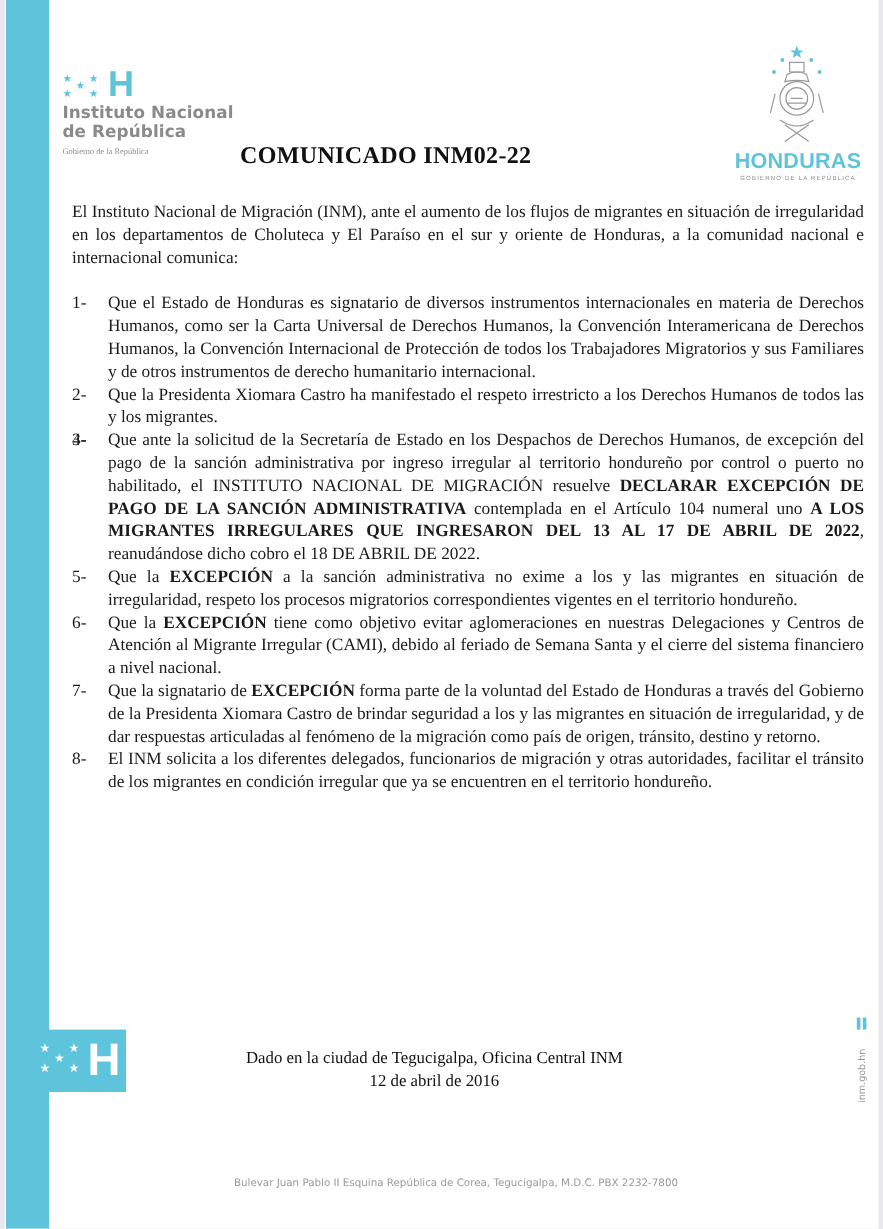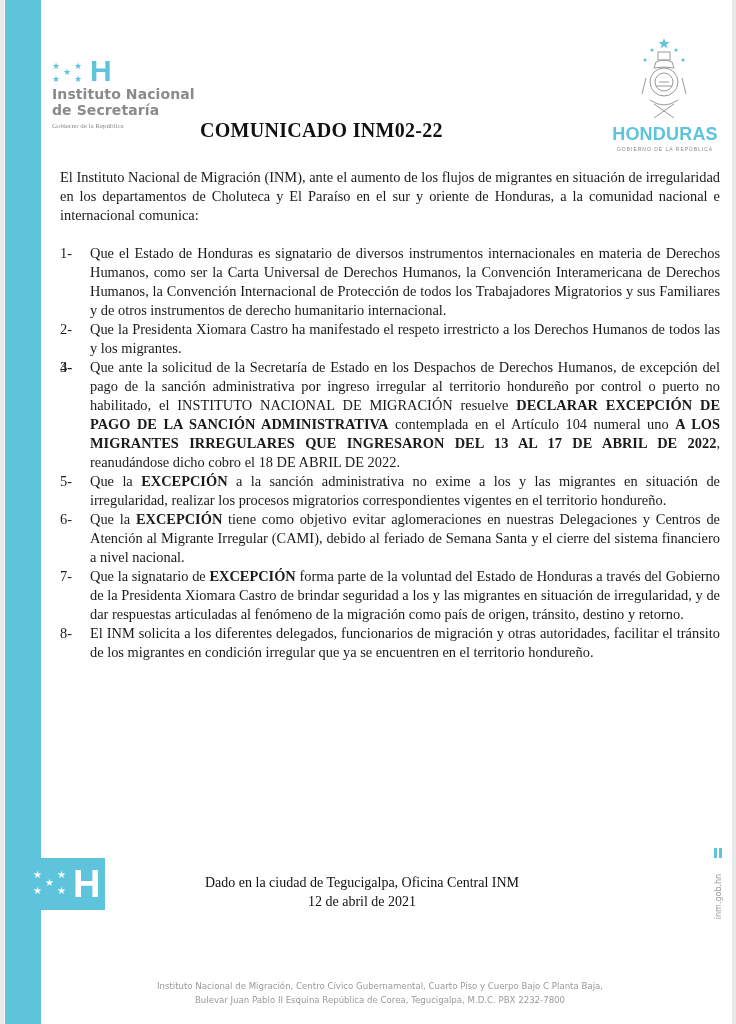"de Secretaría" div { text: Secretaría -> República }
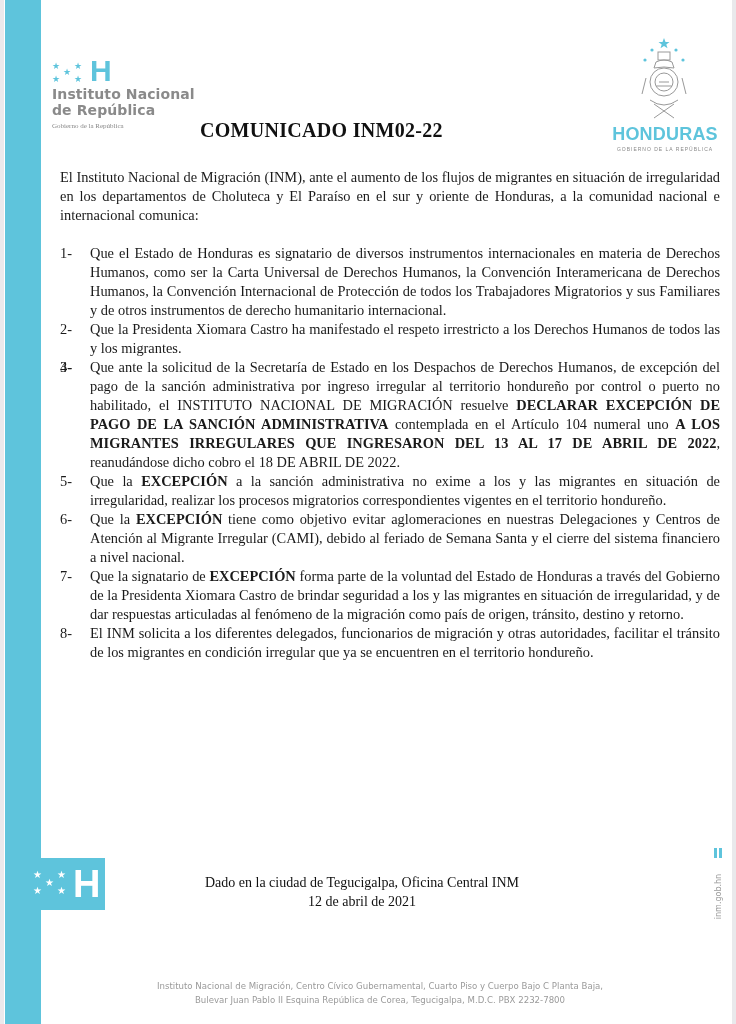"a la sanción administrativa no" span { text: realizar -> respeto }
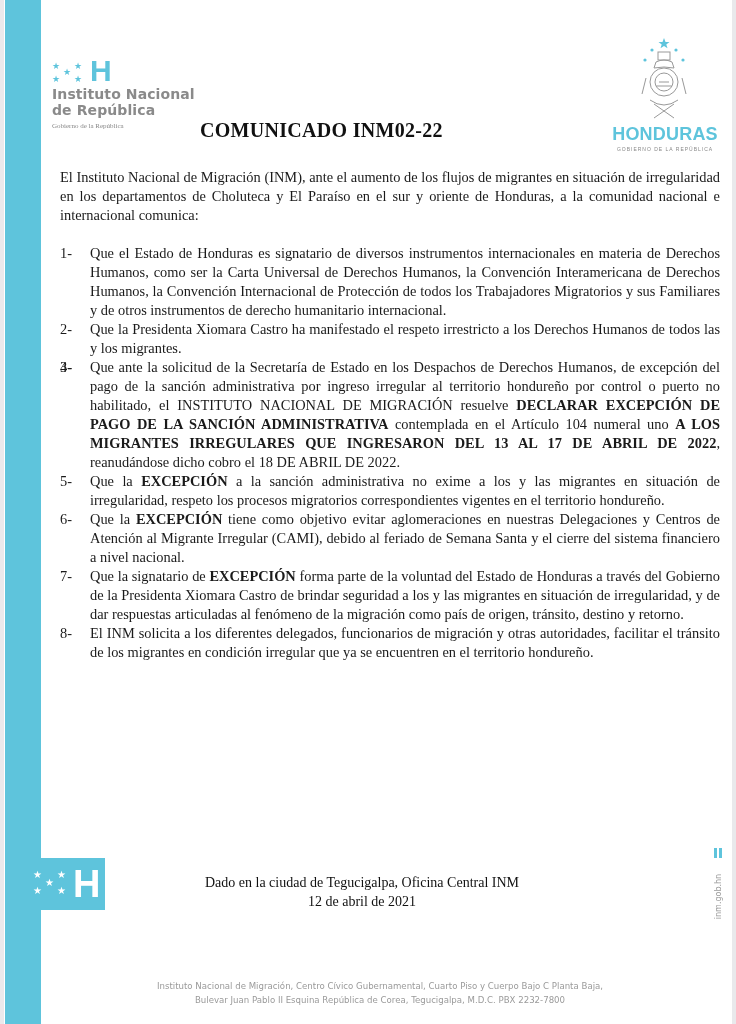"12 de abril de 2021" div { text: 2021 -> 2016 }
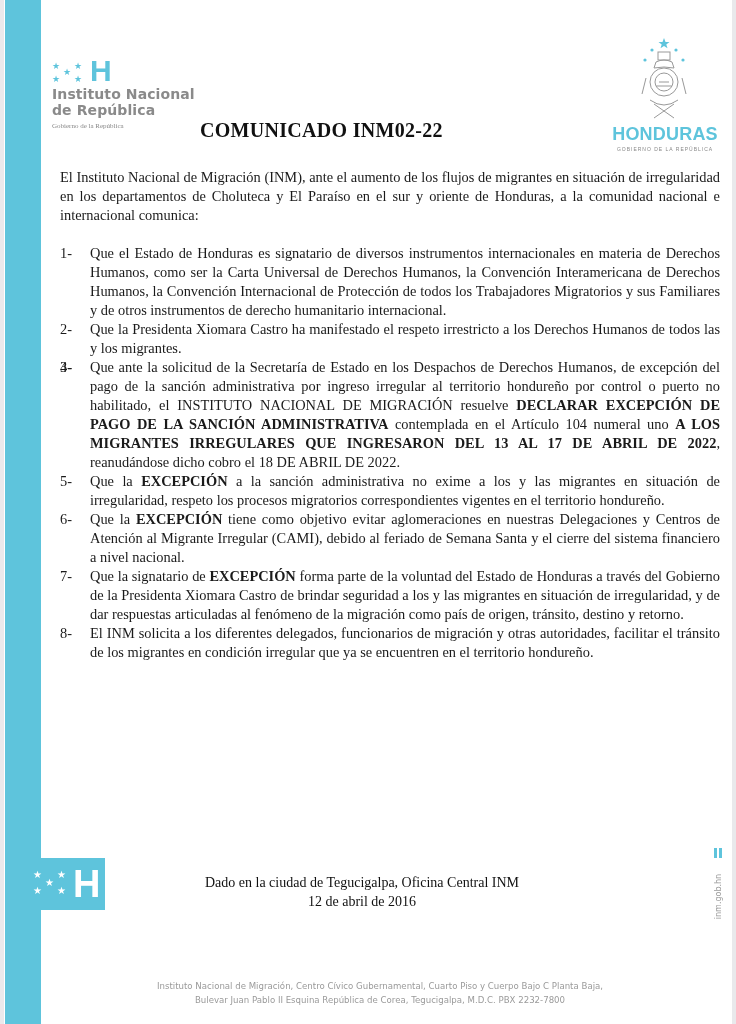"Instituto Nacional de Migración, Centro" div { html: <div>Instituto Nacional de Migración, Centro Cívico Gubernamental, Cuarto Piso y Cuerpo Bajo C Planta Baja,</div> -> none }
